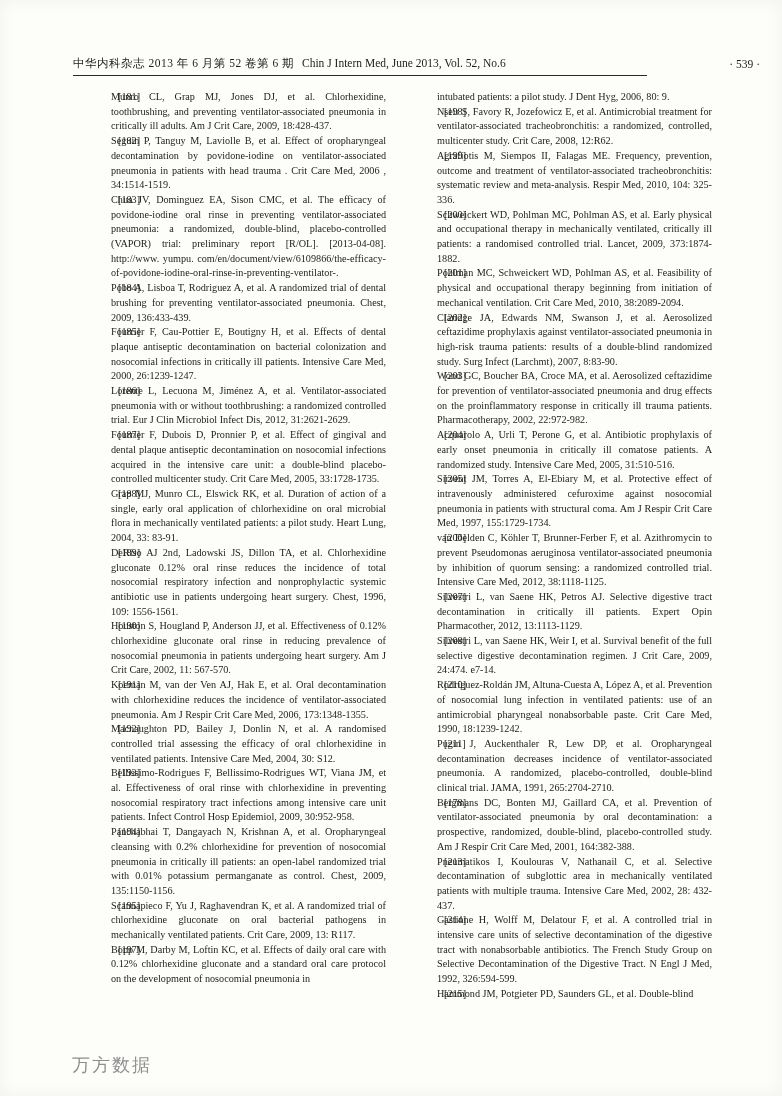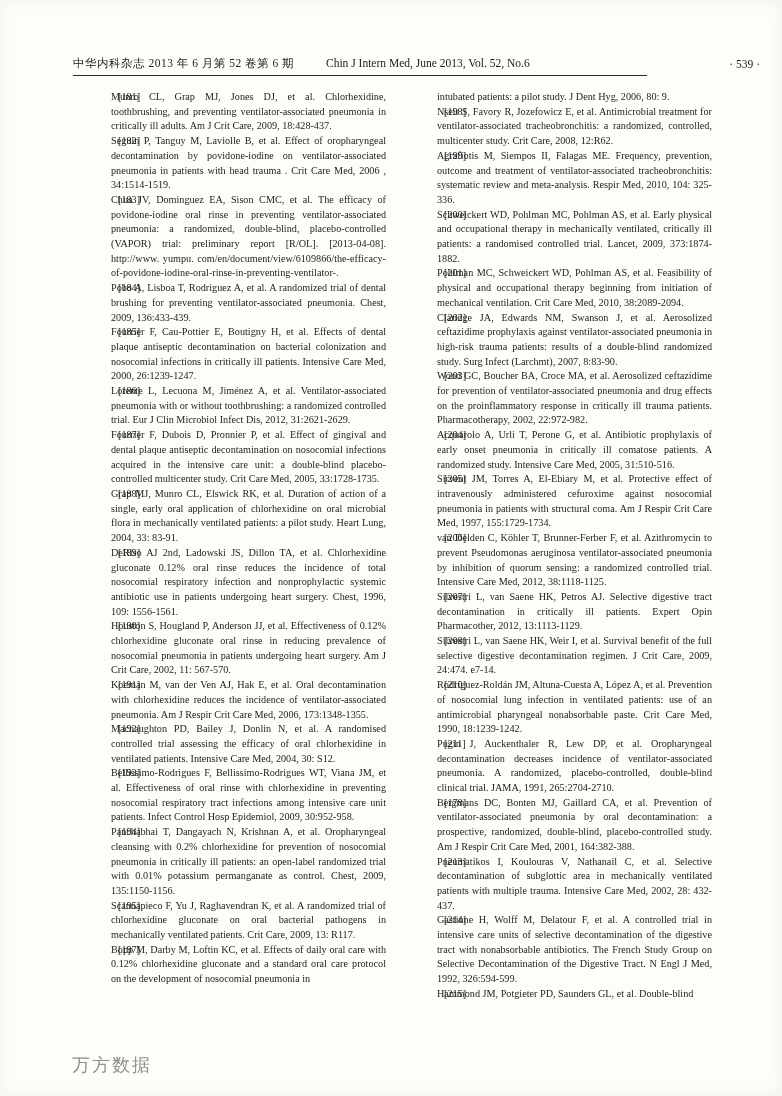"Chin J Intern Med, June" .journal-line .en { margin-left: 32px -> 8px }
